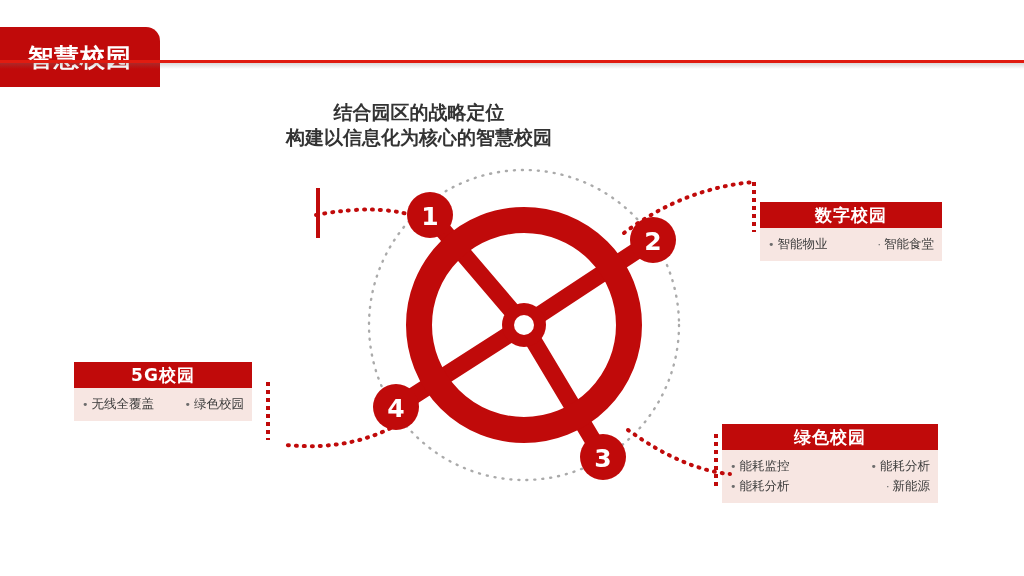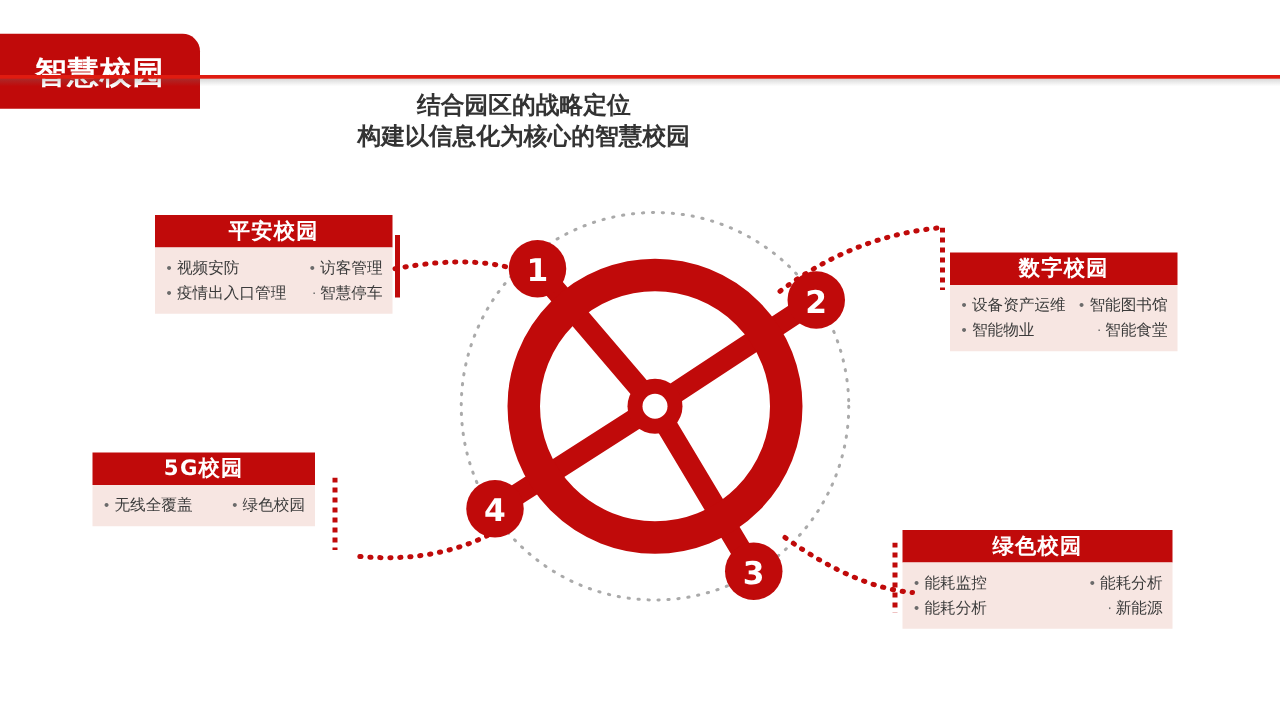"结合园区的战略定位" .main-title { top: 72px -> 100px }
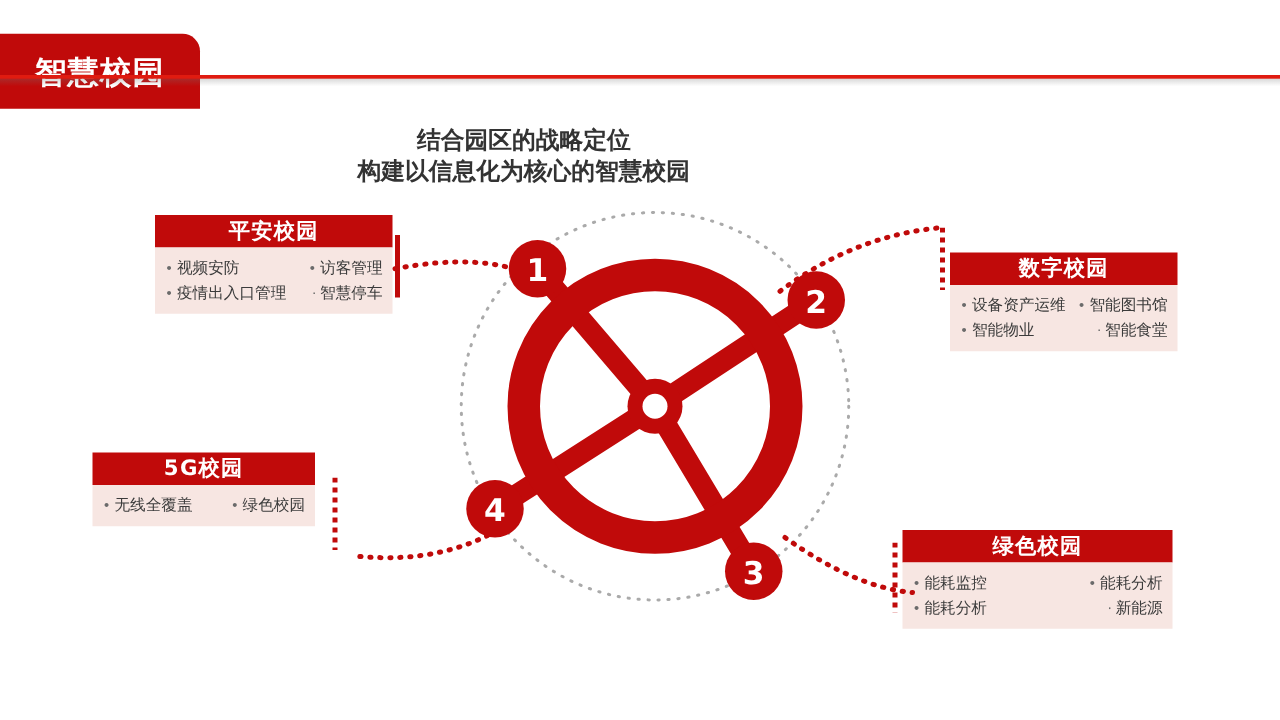"平安校园" div.card { html: <div> <div>平安校园</div> <div> <div> <span><span>•</span><span>视频安防</span></span> <span><span>•</span><span>访客管理</span></span> </div> <div> <span><span>•</span><span>疫情出入口管理</span></span> <span><span>·</span><span>智慧停车</span></span> </div> </div> </div> -> none }
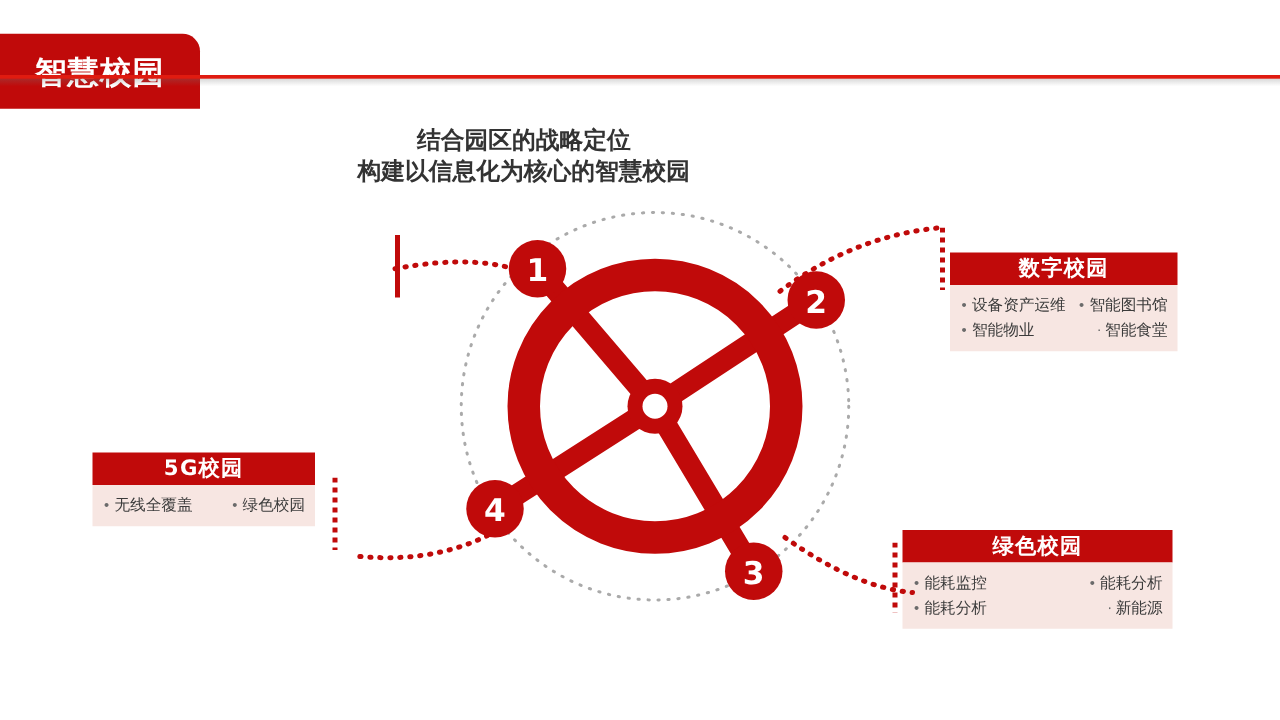"• 设备资产运维" div.card-row { html: <div> <span><span>•</span><span>设备资产运维</span></span> <span><span>•</span><span>智能图书馆</span></span> </div> -> none }
